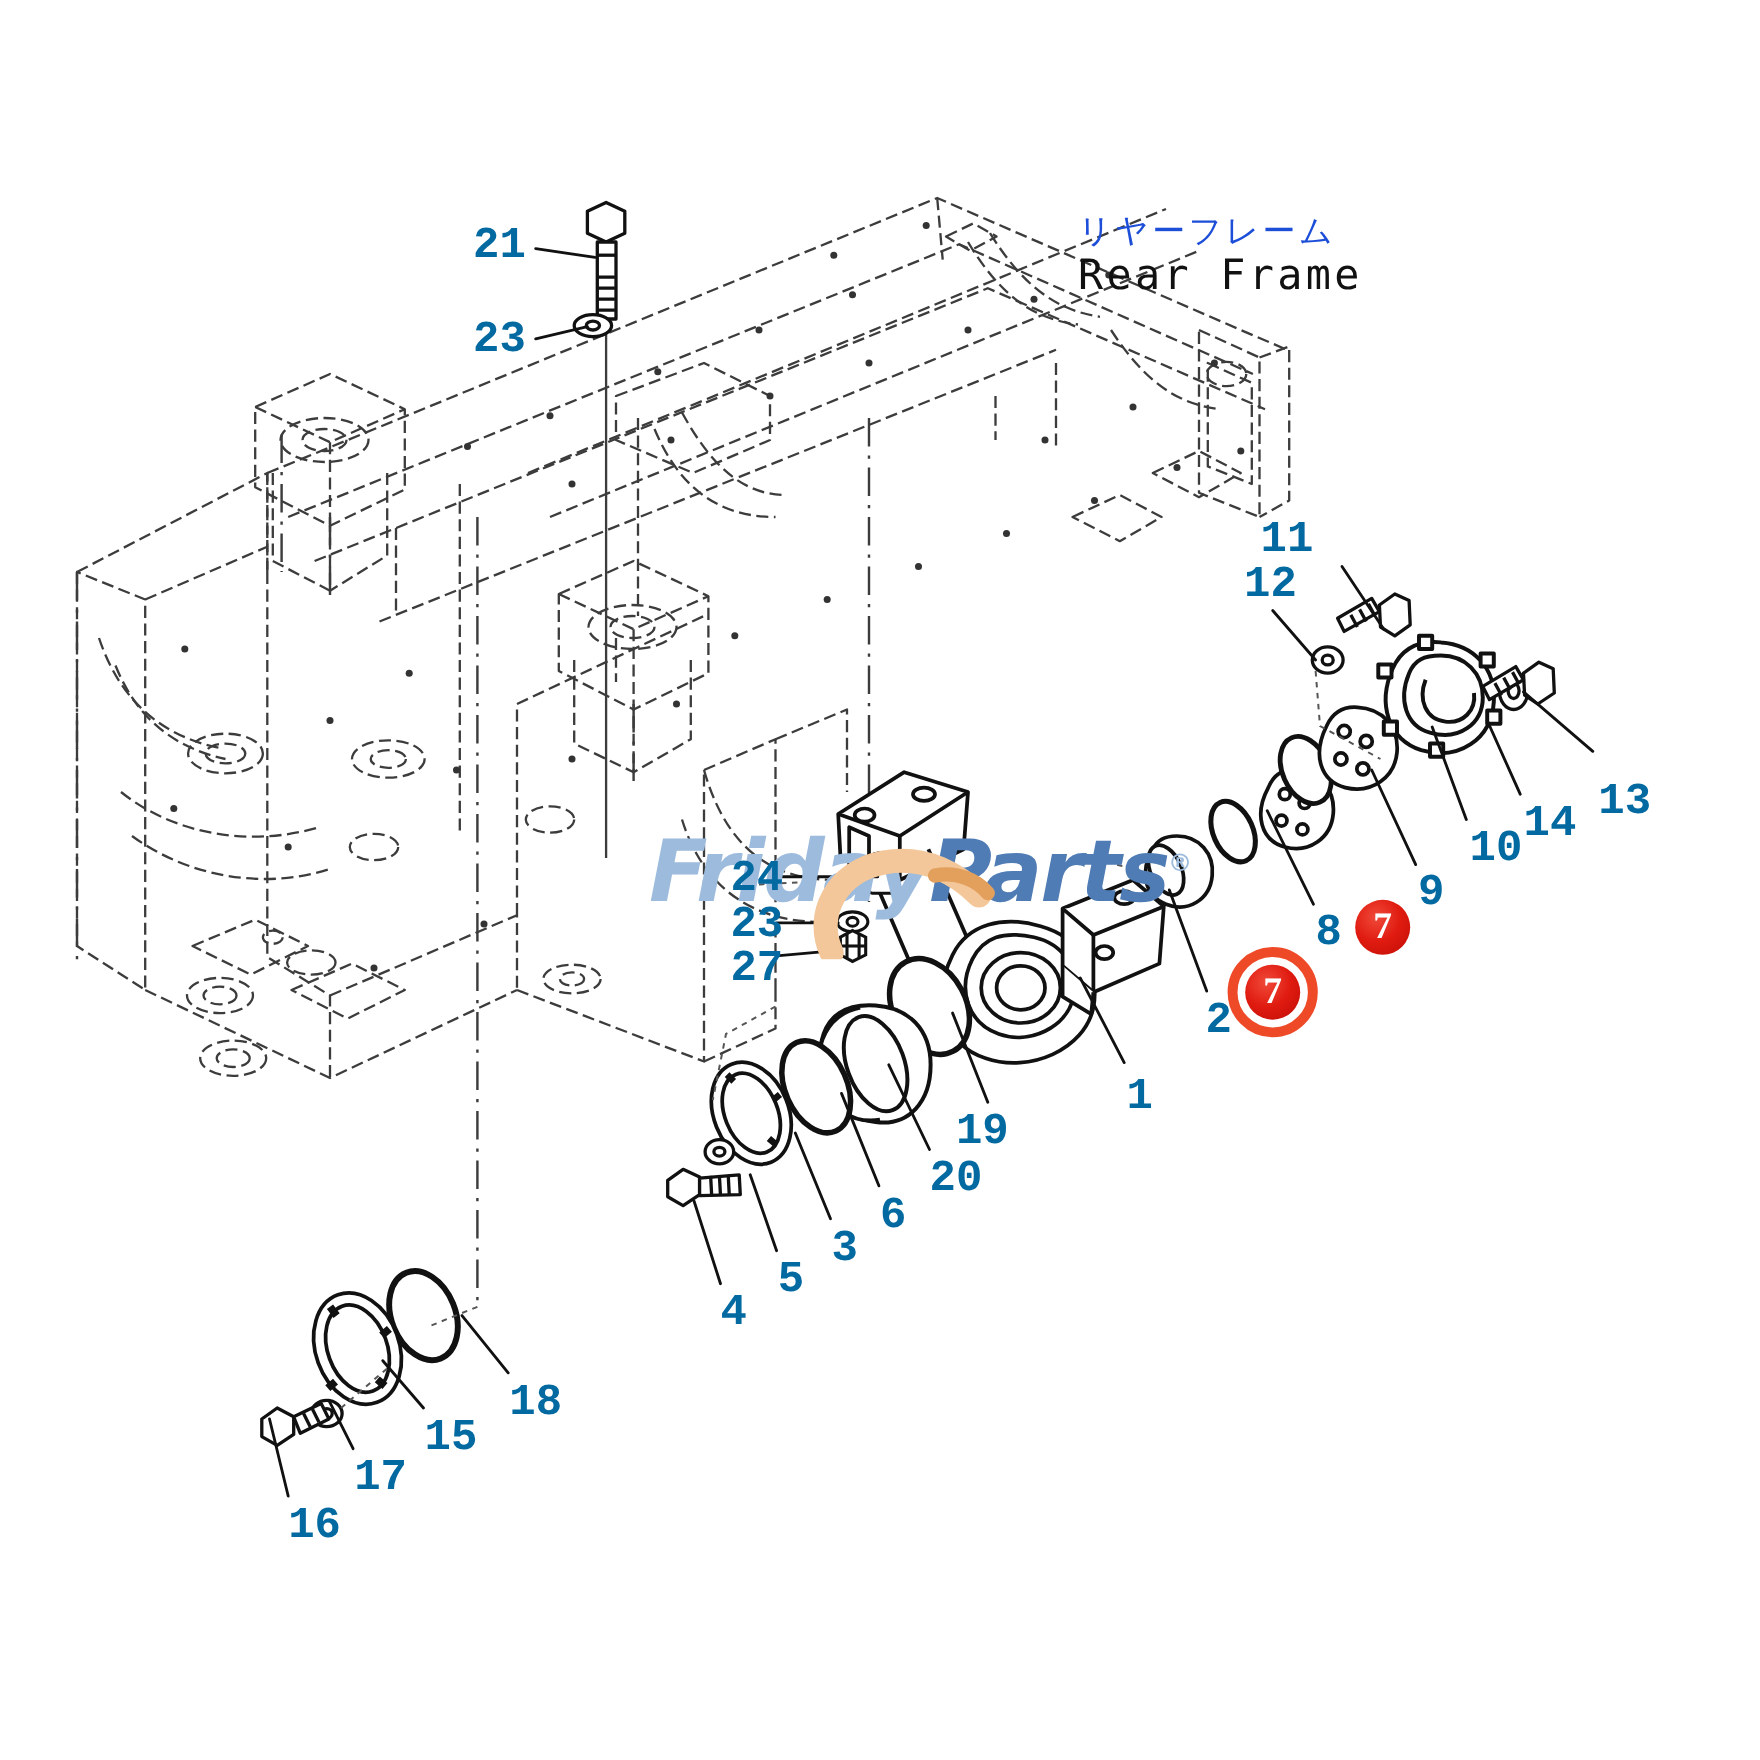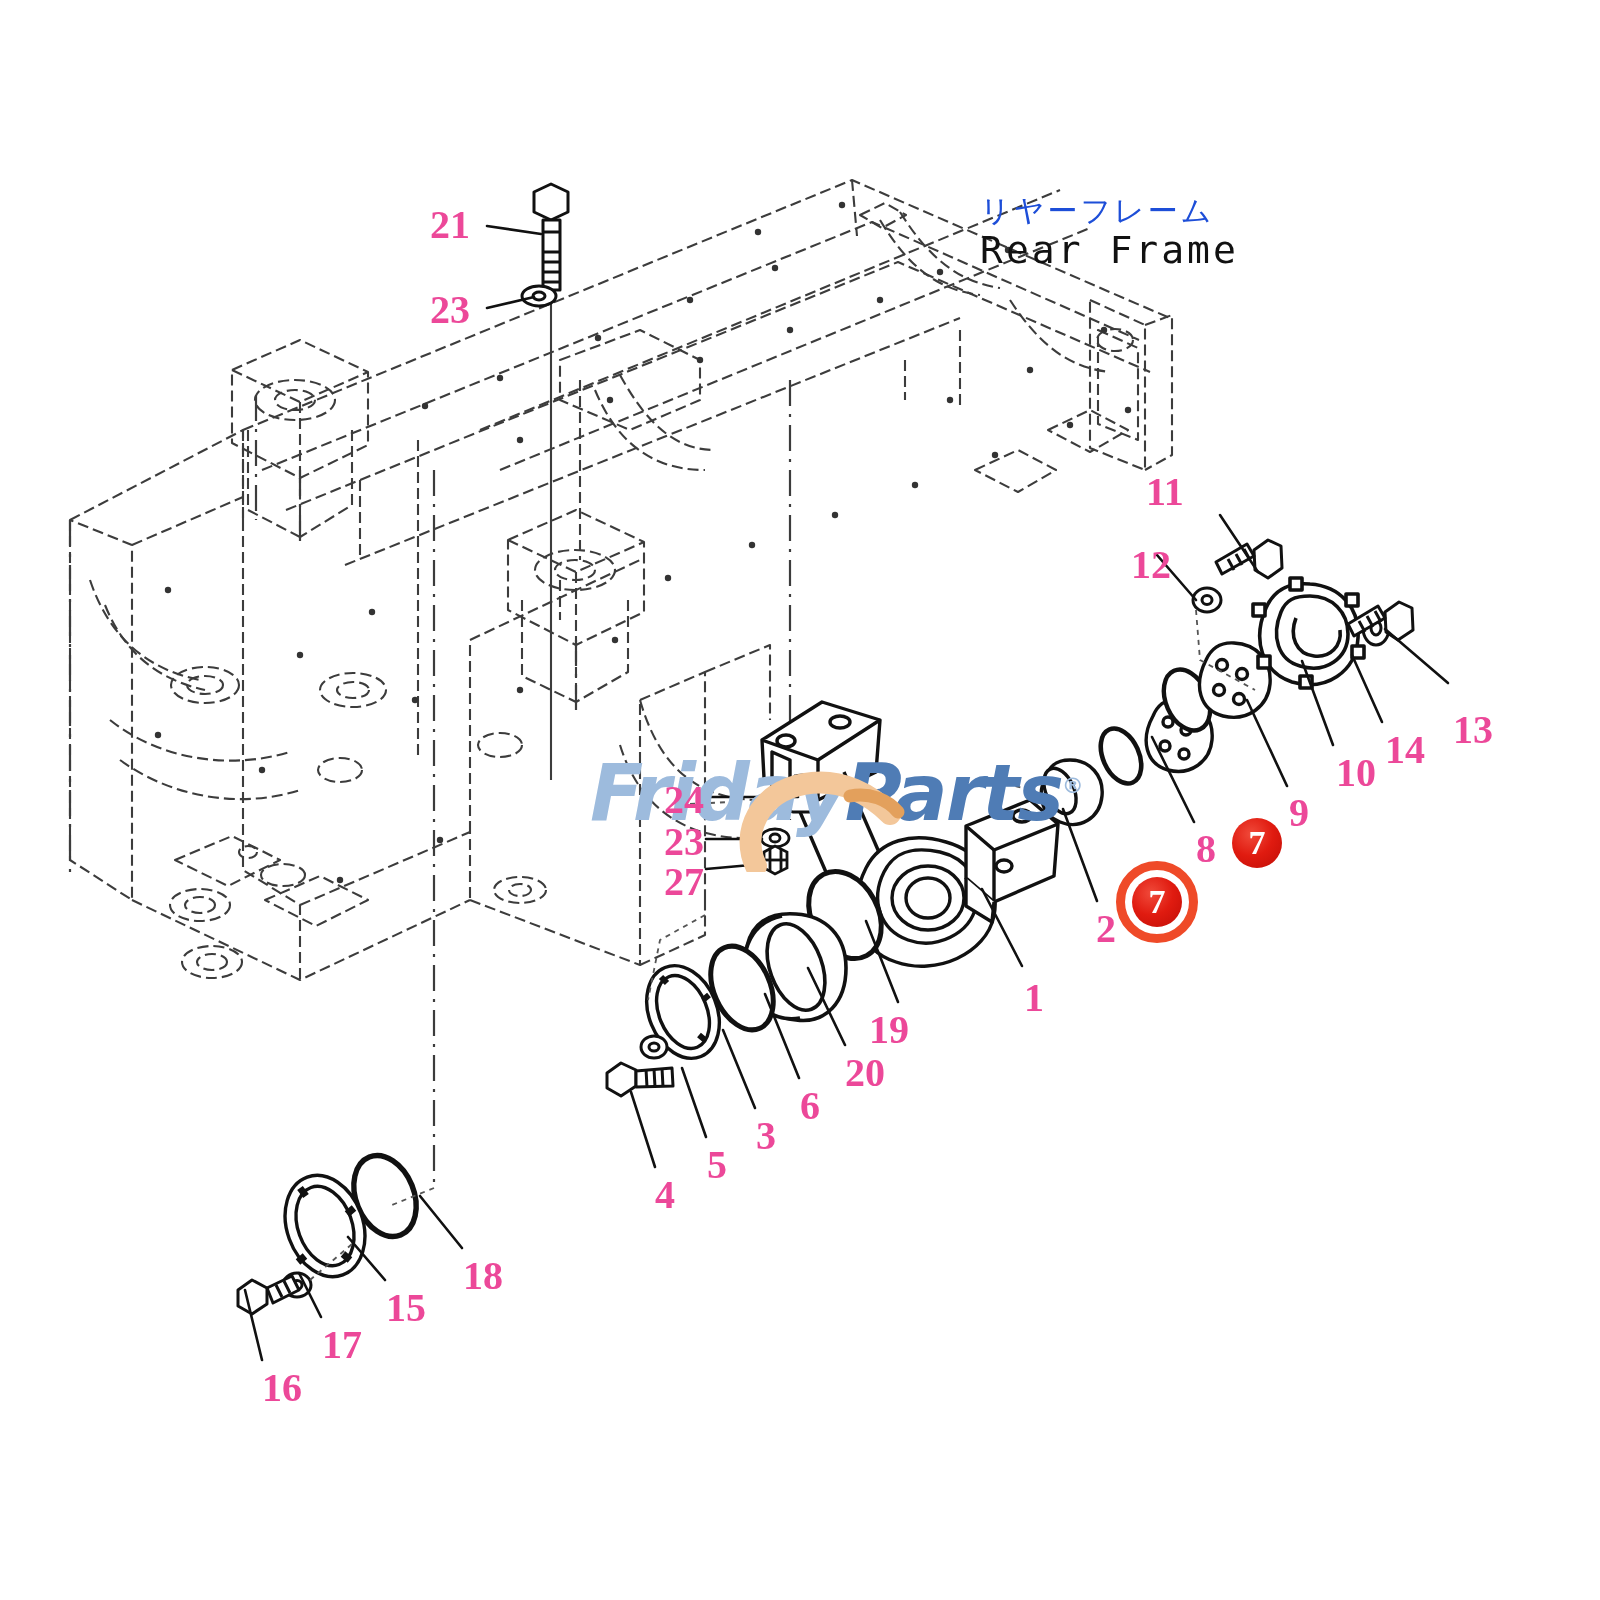"21" .callout { color: #ec4899 -> #0369a1; font-family: Liberation Serif, serif -> Liberation Mono, monospace }
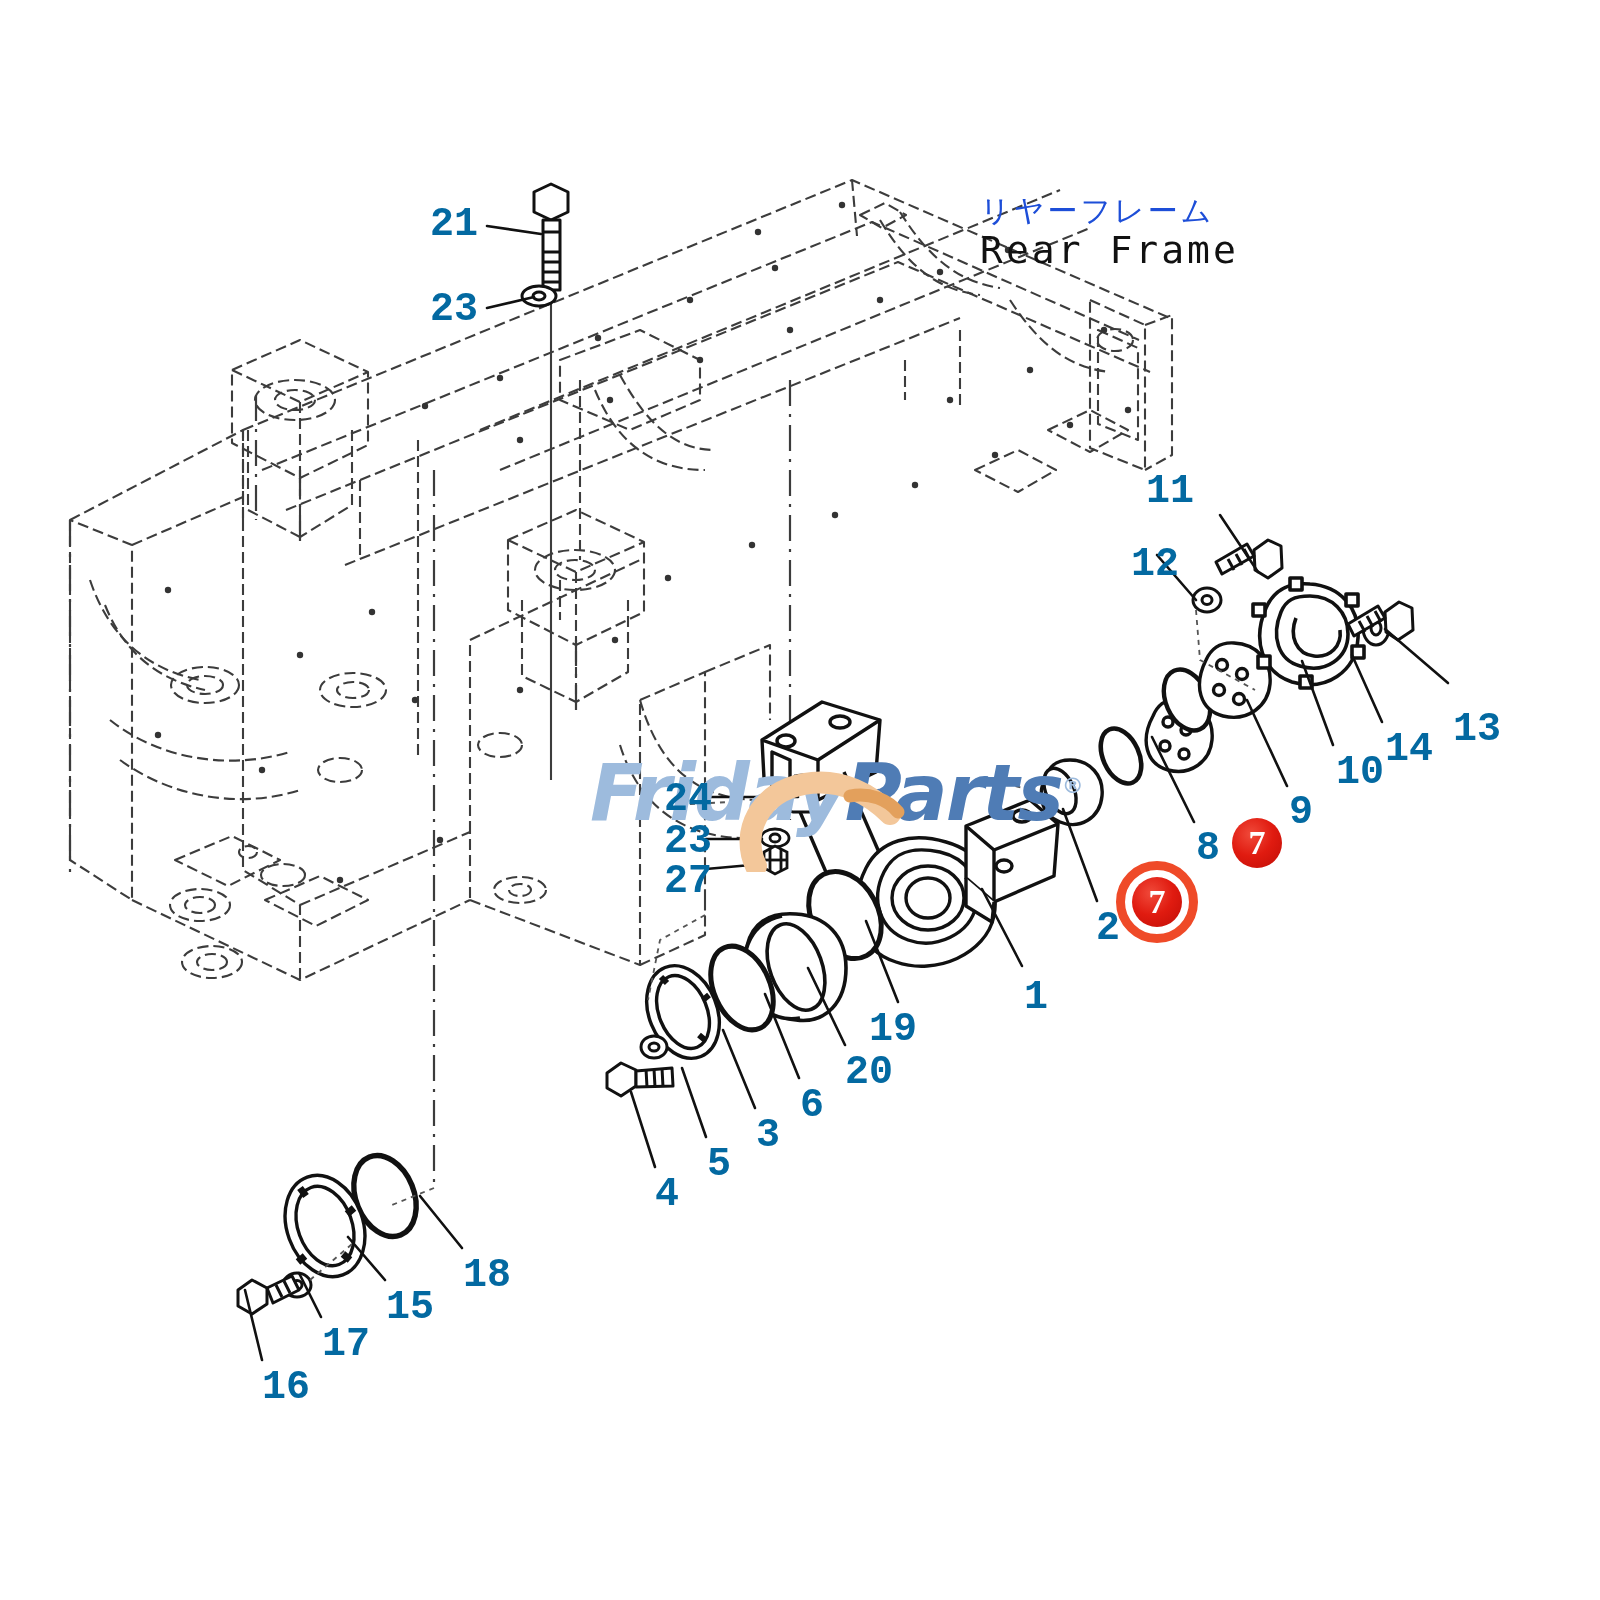"12" div.callout { margin-top: 32px -> none }
